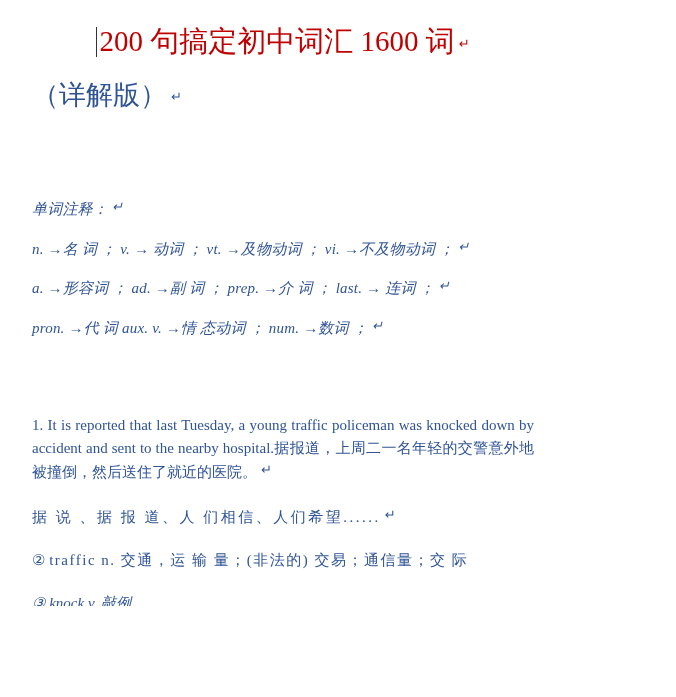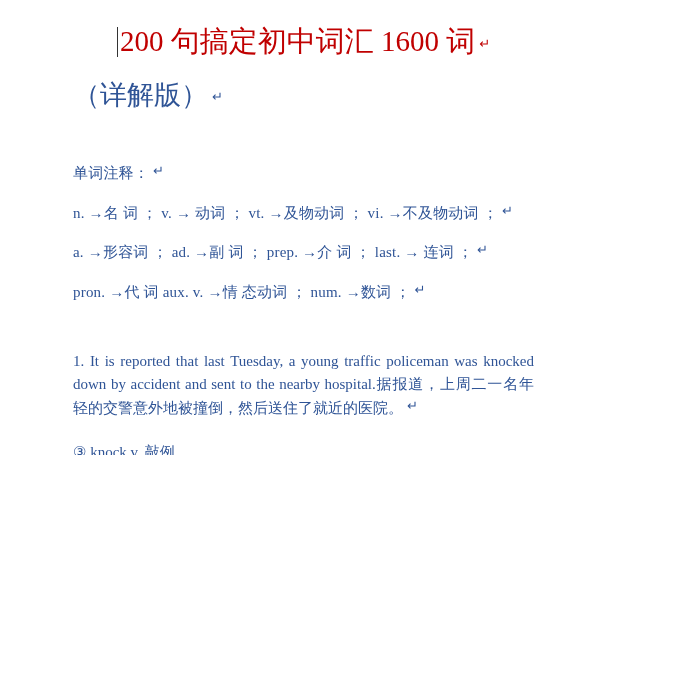"200 句搞定初中词汇 1600 词 ↵" .page { padding: 14px 50px 0 73px -> 14px 50px 0 32px }
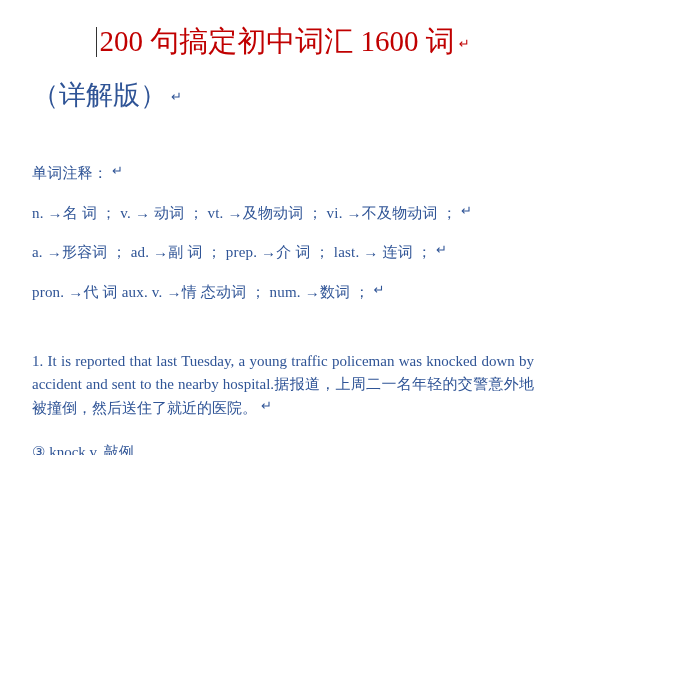"单词注释： ↵" .legend { font-style: none -> italic; margin-top: 48px -> 84px }
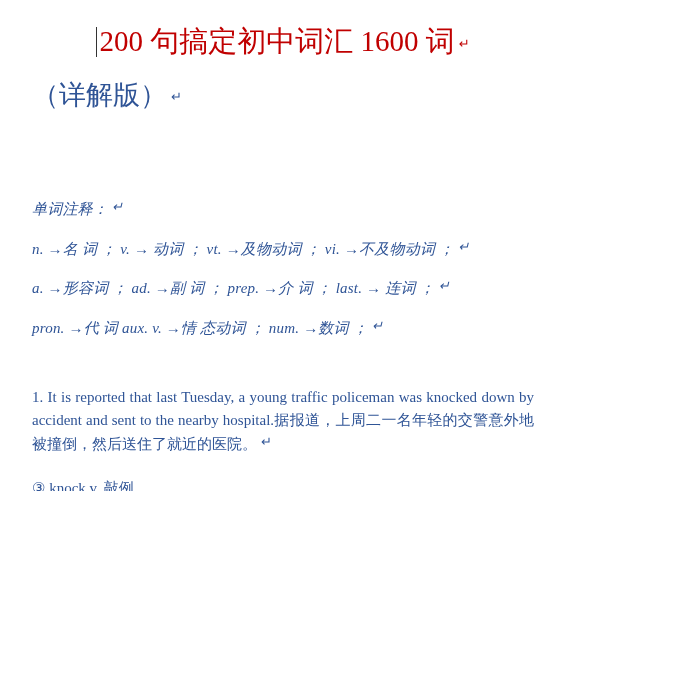"1. It is reported that" .body-block { margin-top: 48px -> 76px }
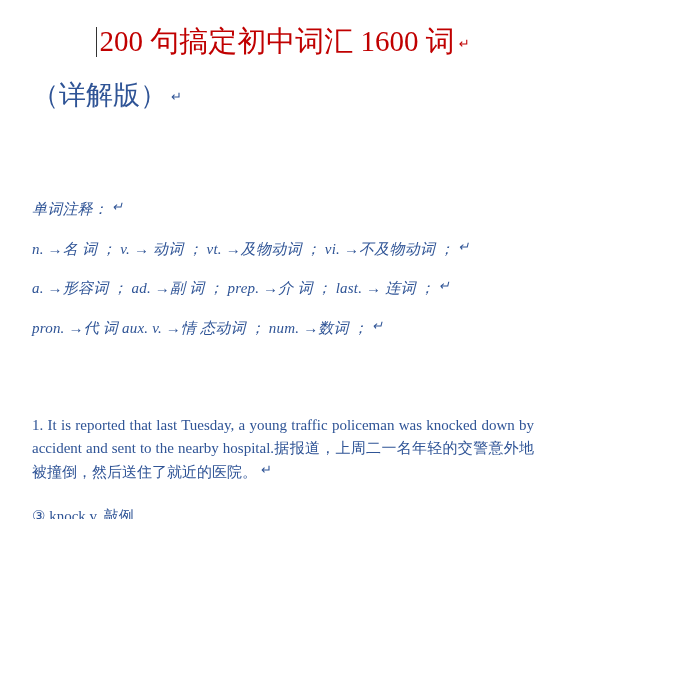"据 说 、据 报 道、人" p { html: none -> <p> <span>据 说 、据 报 道、人 们相信、人们希望......</span><span>↵</span> </p> }
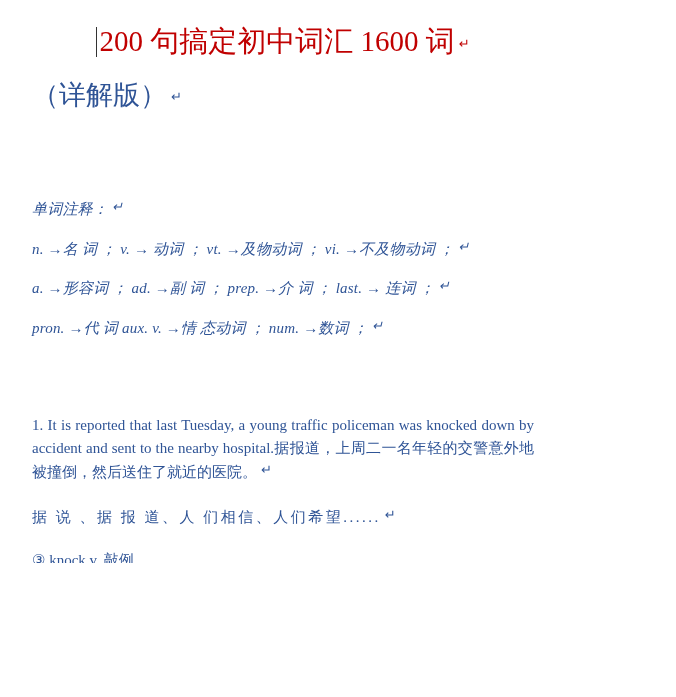"② traffic n. 交通，运 输" p { html: none -> <p> <span>②</span> <span>traffic n. 交通，运 输 量；(非法的) 交易；通信量；交 际</span> </p> }
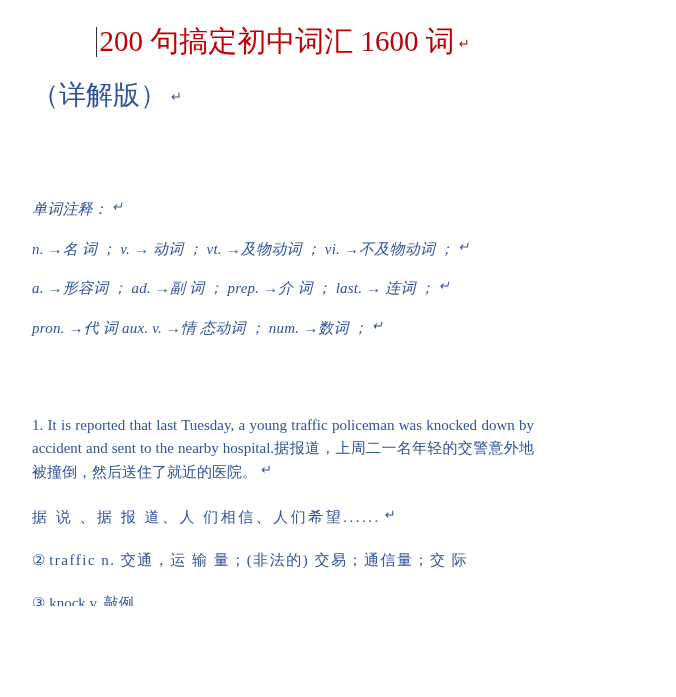"③ knock v. 敲例" .clip-row { font-style: none -> italic }
